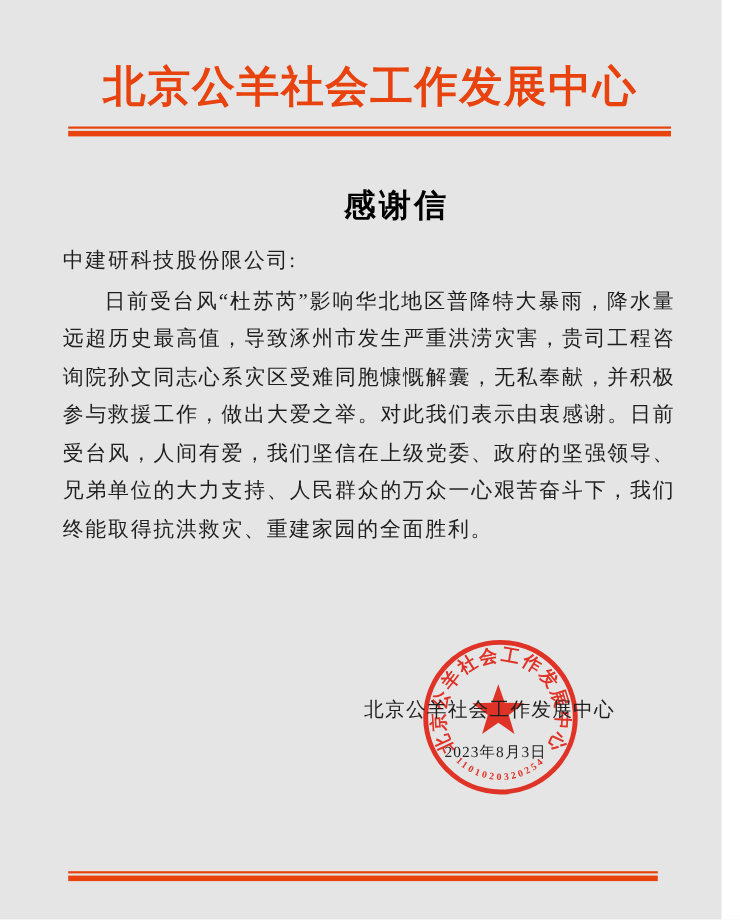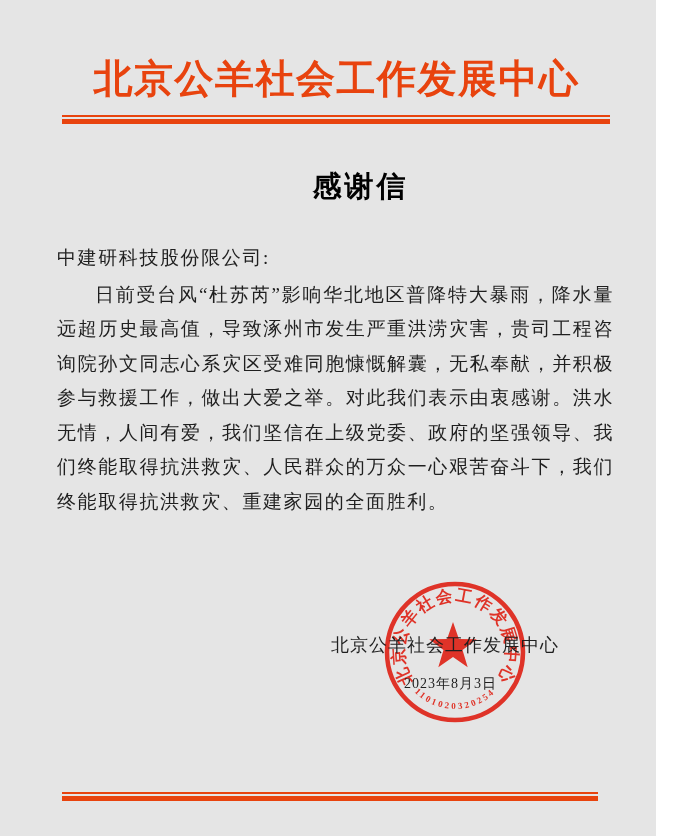"中建研科技股份限公司:" .body-block { top: 241px -> 221px }
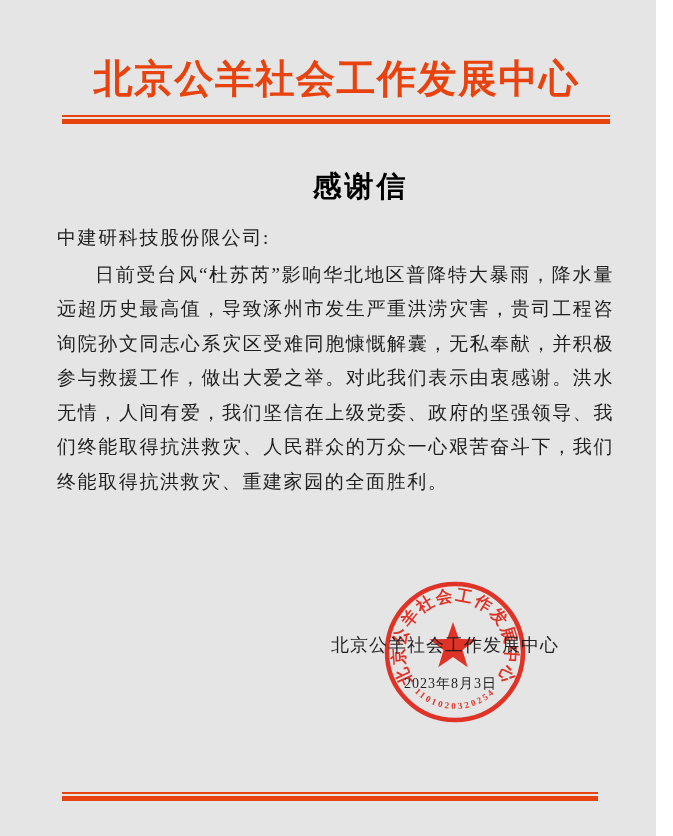"日前受台风“杜苏芮”影响华北地区普降特大暴雨，降水量远超历史最高值，导致涿州市发" div.paragraph { text: 洪水无情，人间有爱，我们坚信在上级党委、政府的坚强领导、我们终能取得抗洪救灾 -> 日前受台风，人间有爱，我们坚信在上级党委、政府的坚强领导、兄弟单位的大力支持 }
